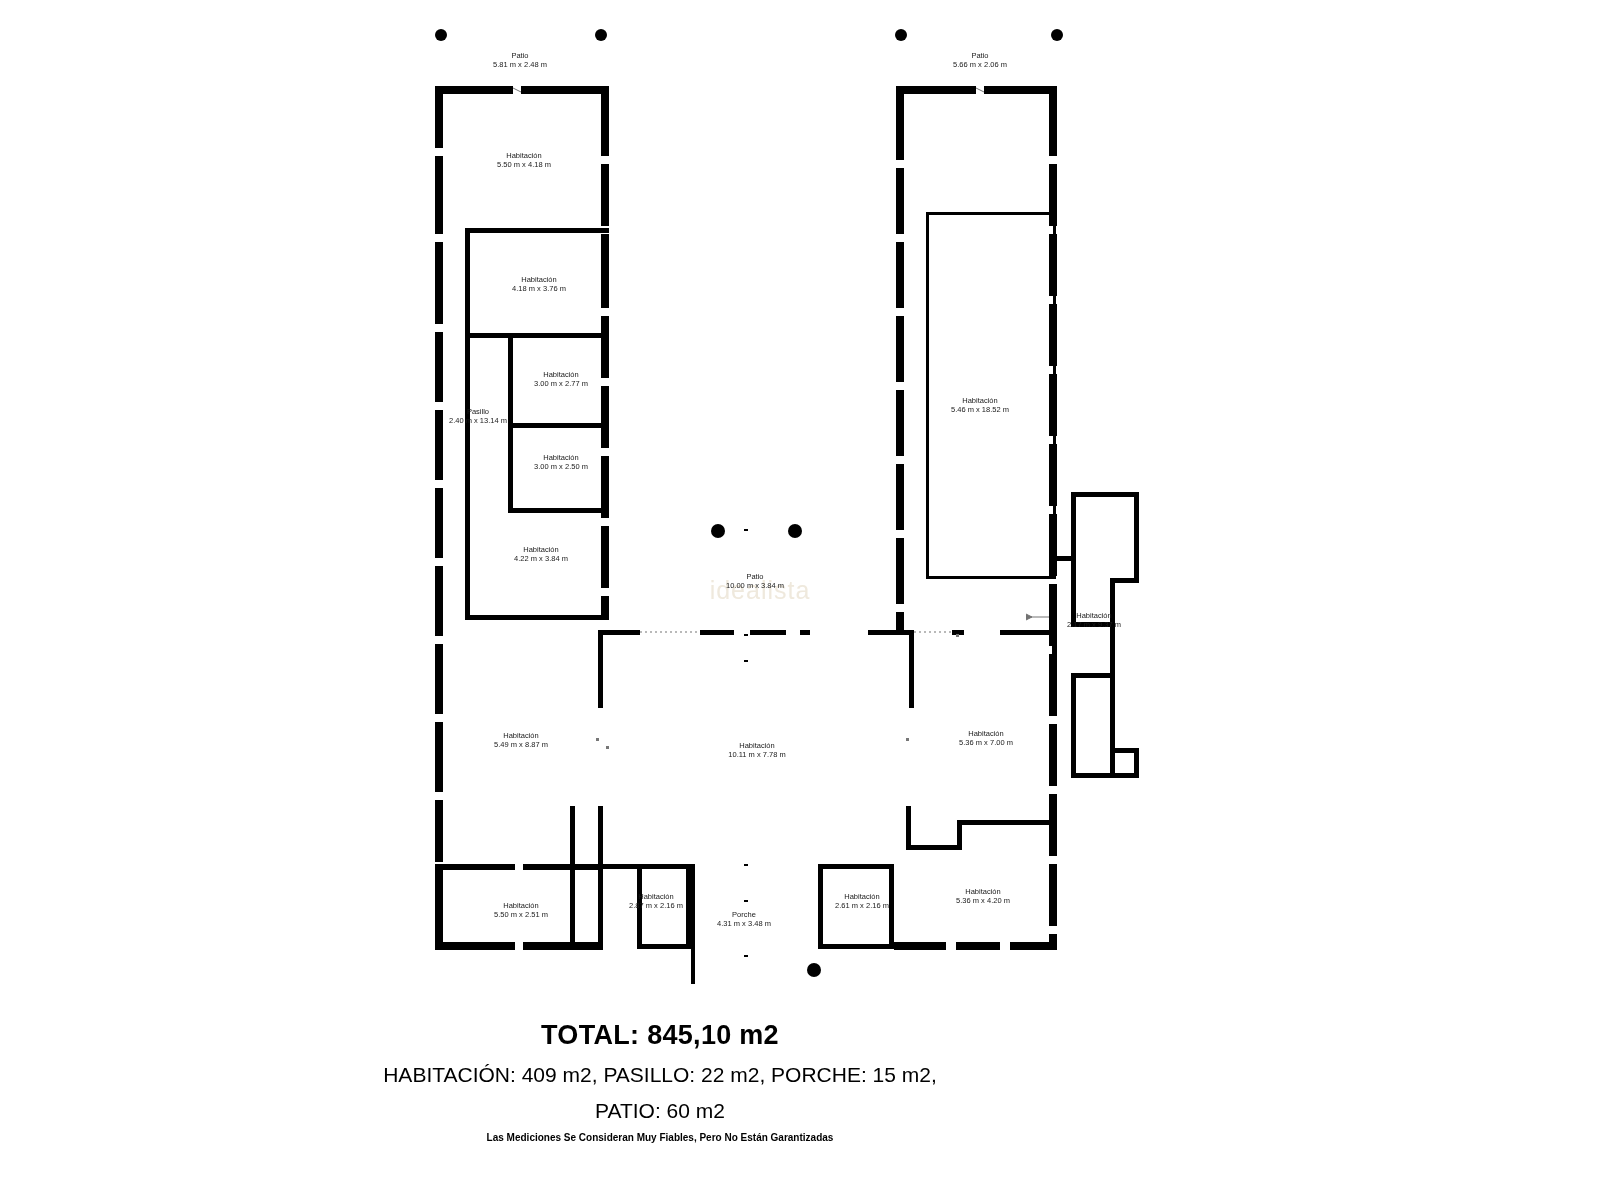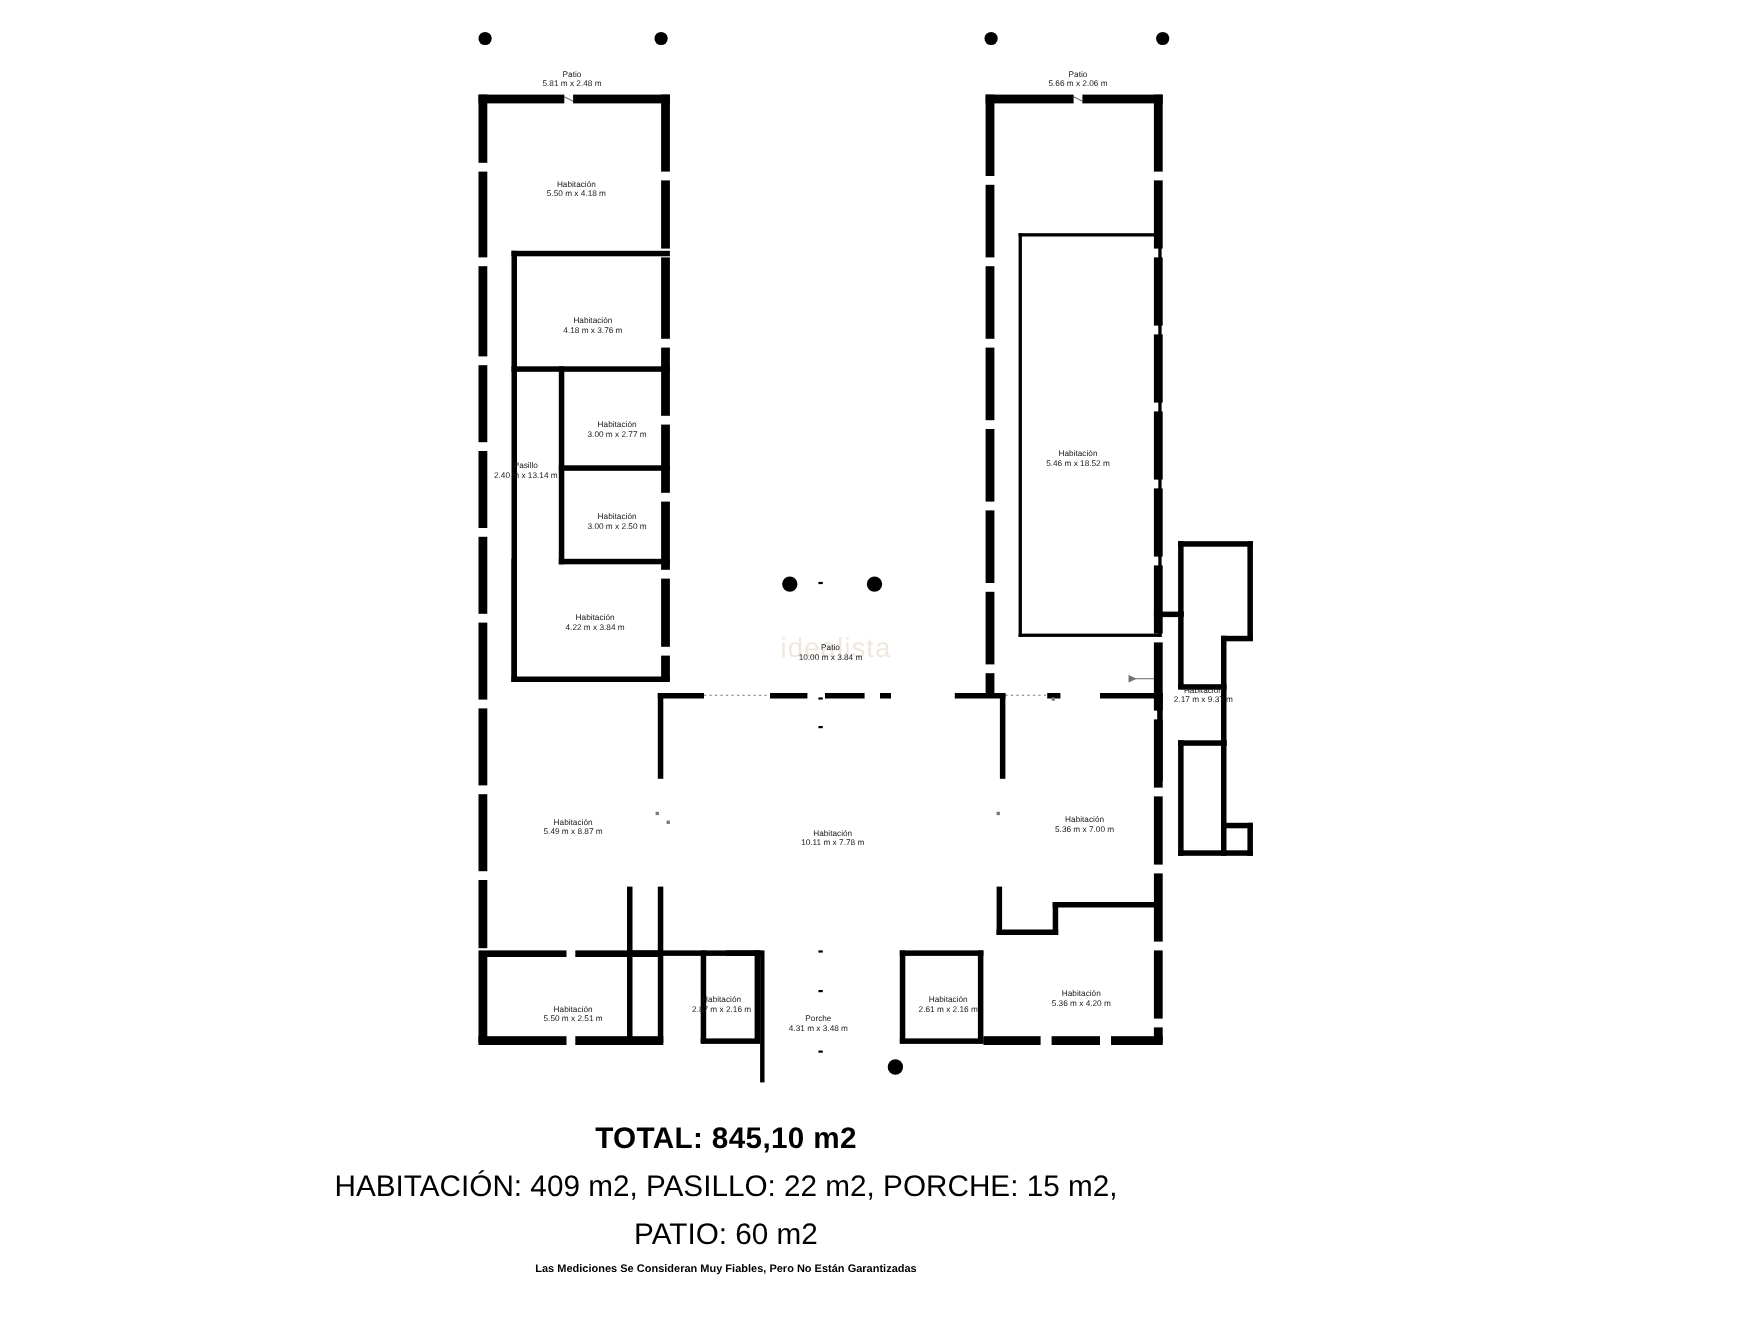"Patio" .label { margin-top: 12px -> none }
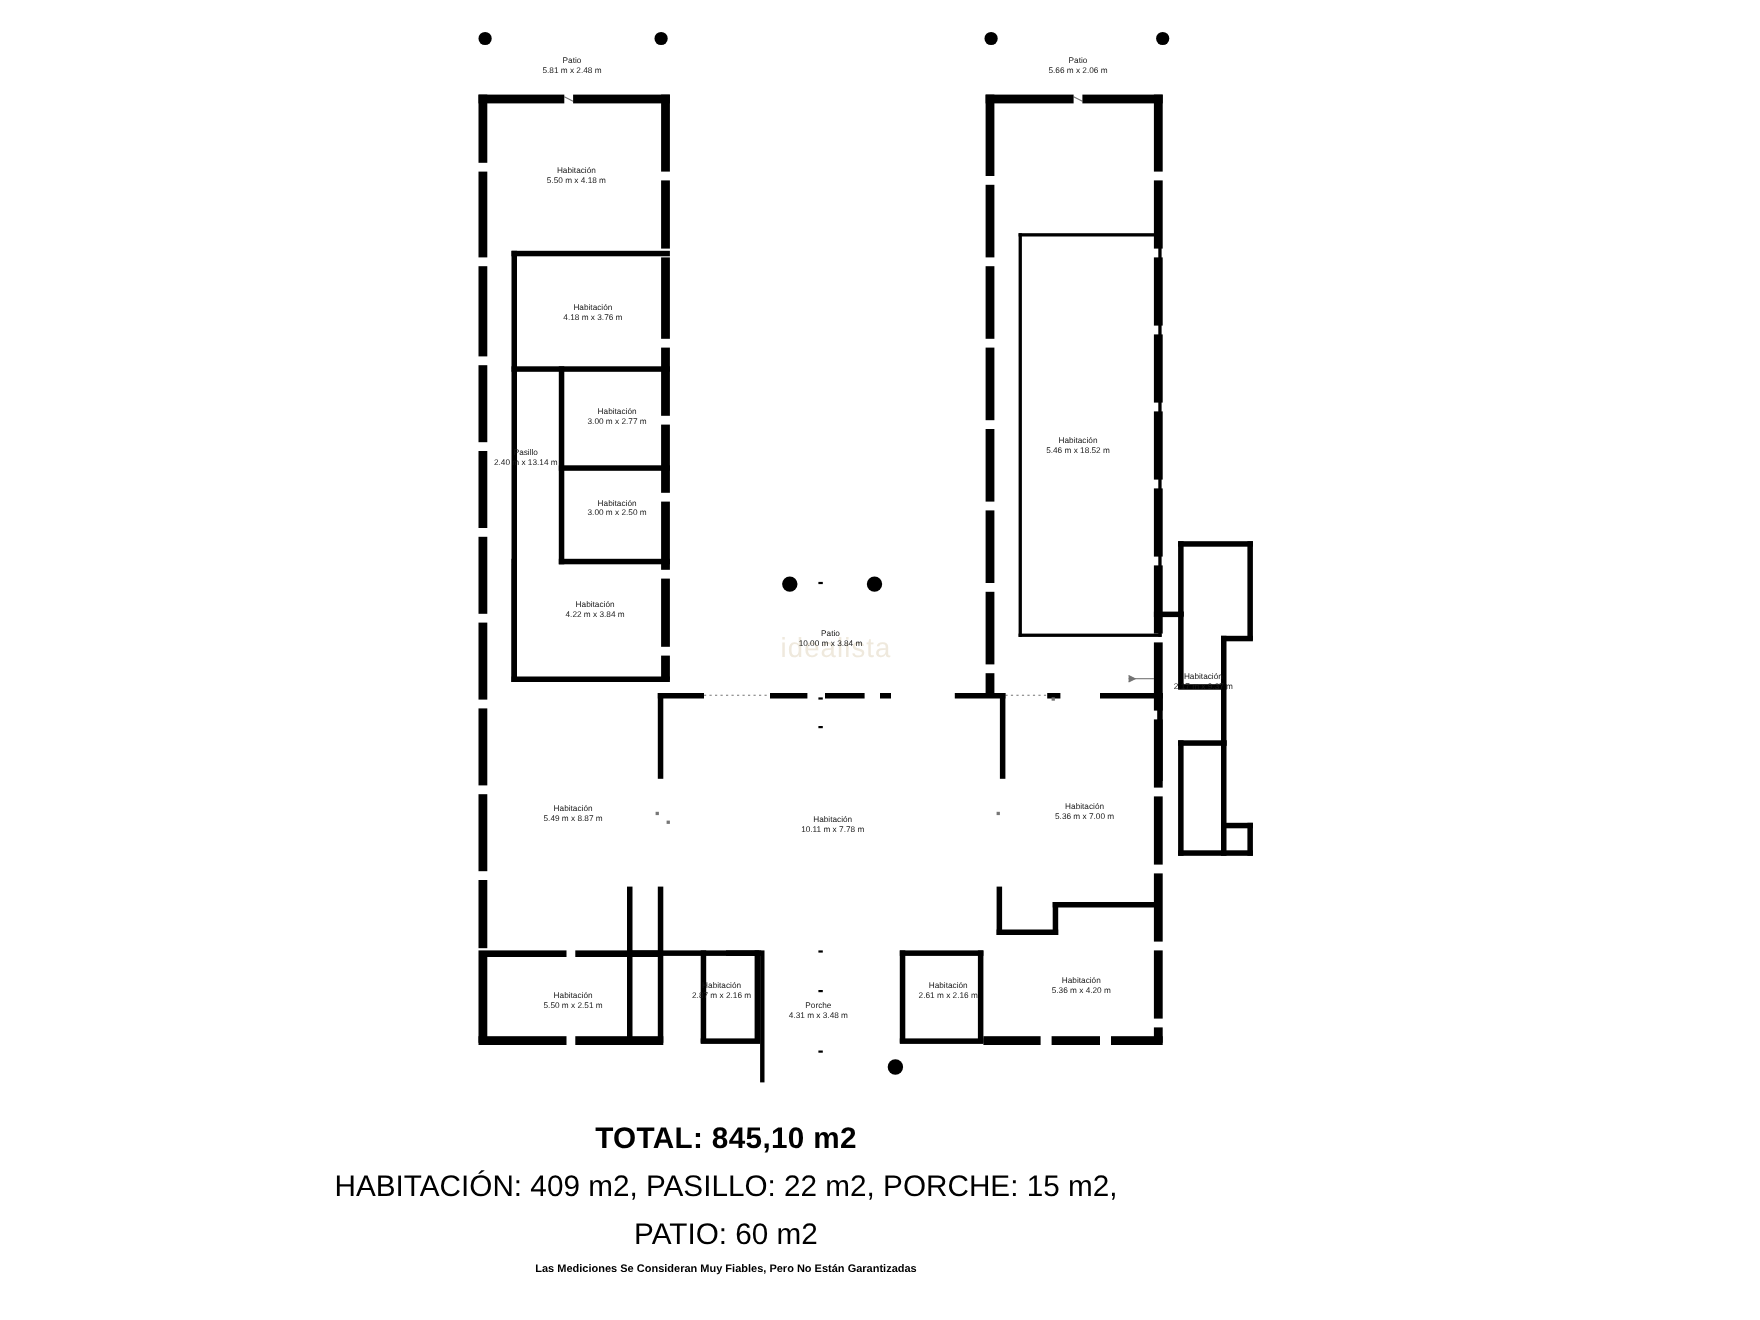"HABITACIÓN: 409 m2, PASILLO: 22" .footer .breakdown { font-size: 27px -> 21px }
